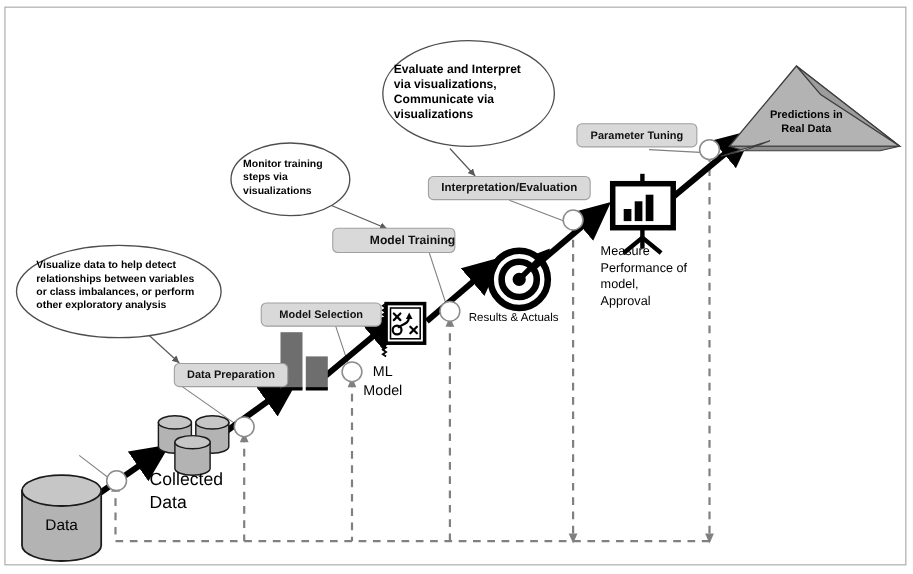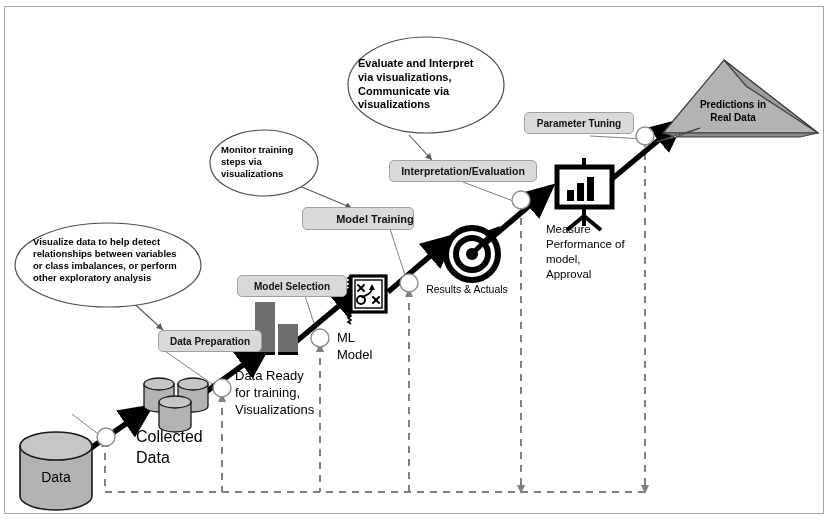"ML" div.stage-txt { left: 337px -> 318px; text-align: none -> center }
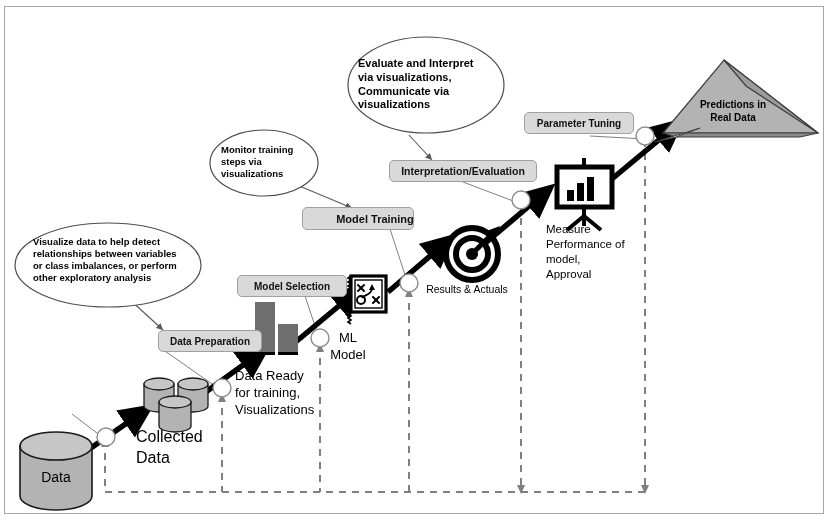"Data Ready" div.stage-txt { html: <div>Data Ready for training, Visualizations</div> -> none }
